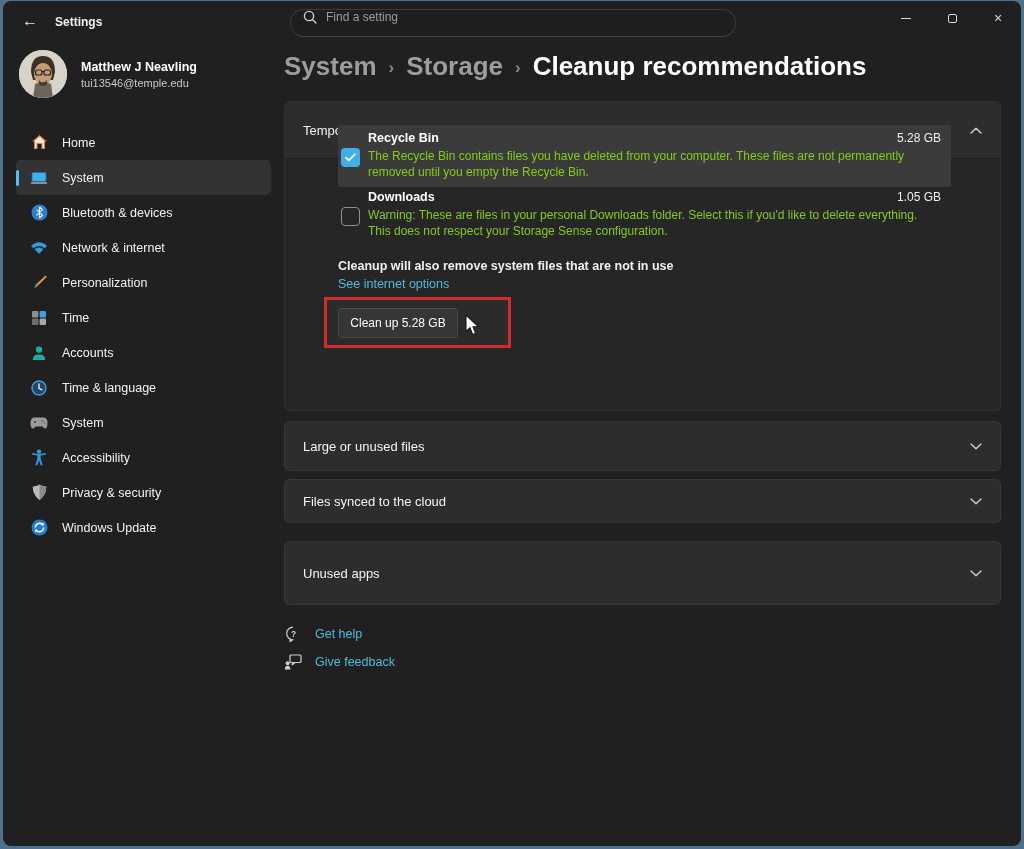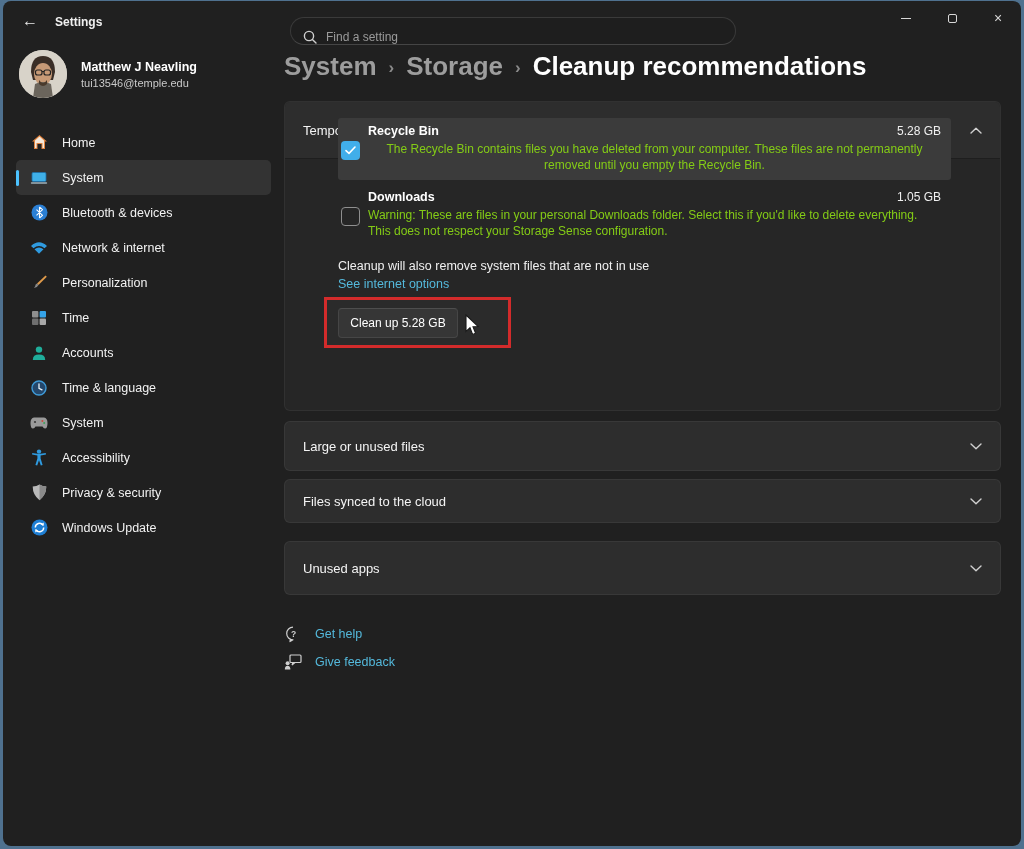"Find a setting" .searchbox { align-items: flex-end -> flex-start; top: 16px -> 8px }
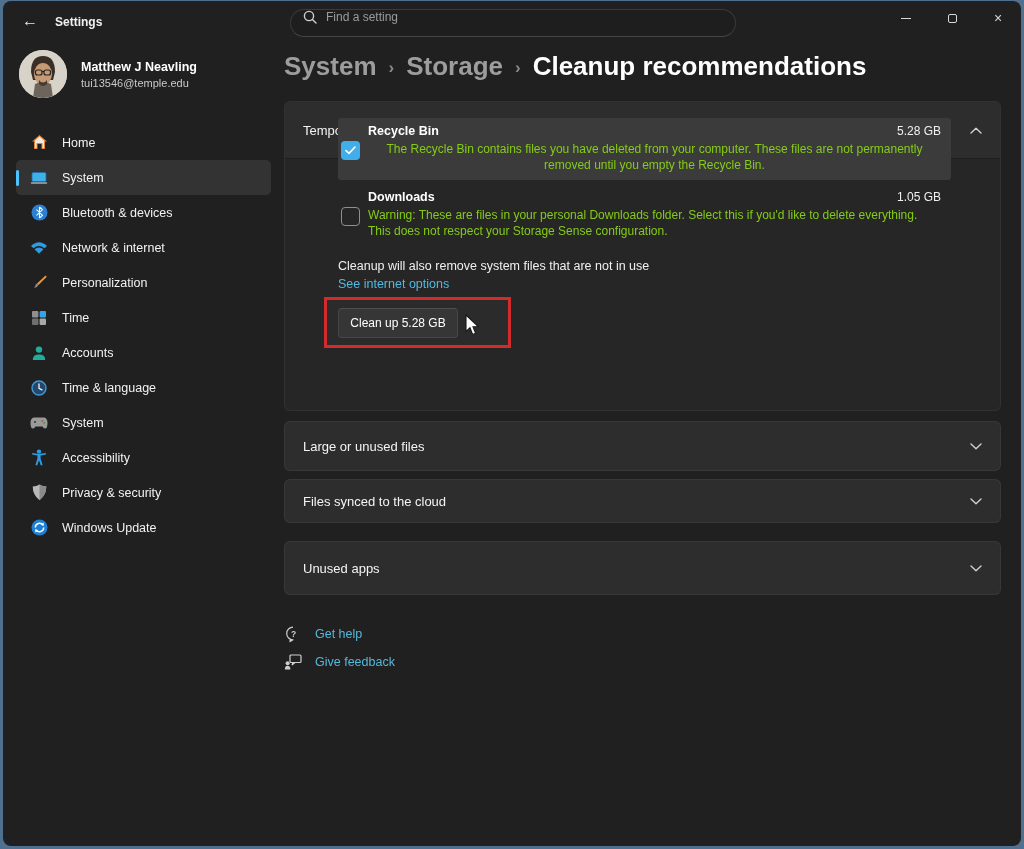"Recycle Bin" div.file-row { text-align: center -> none; top: 16px -> 23px }
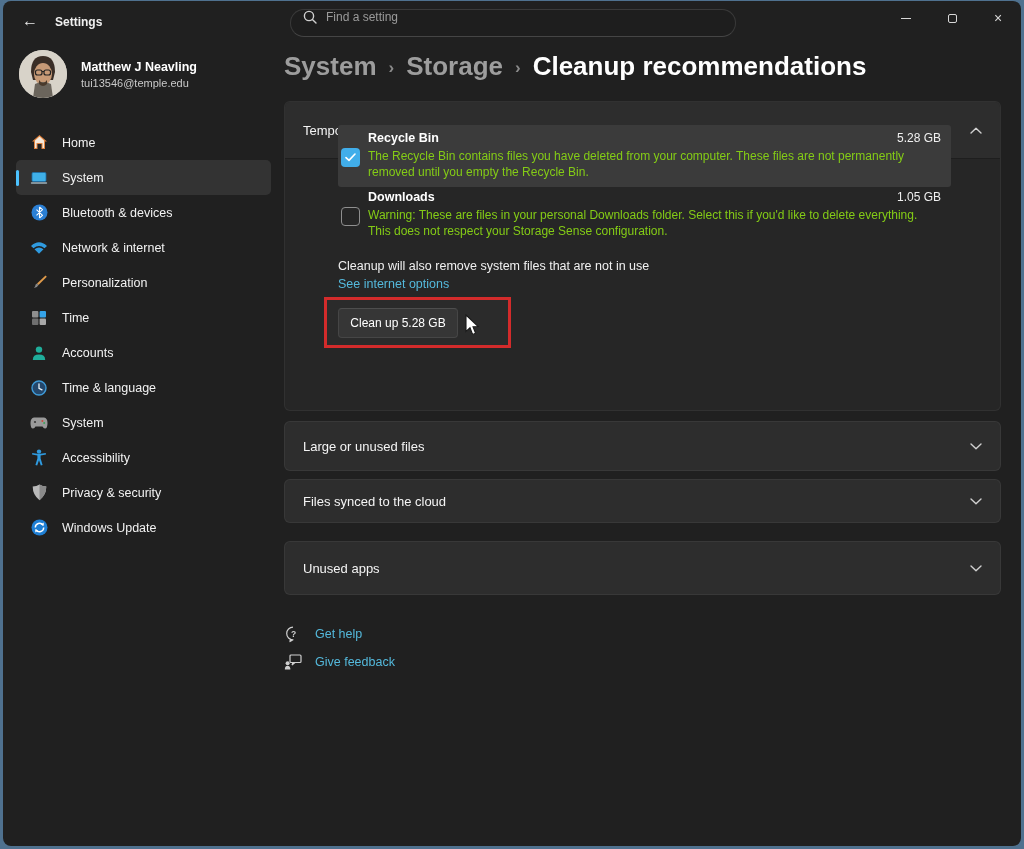"Cleanup will also remove system" .note-text { font-weight: none -> bold }
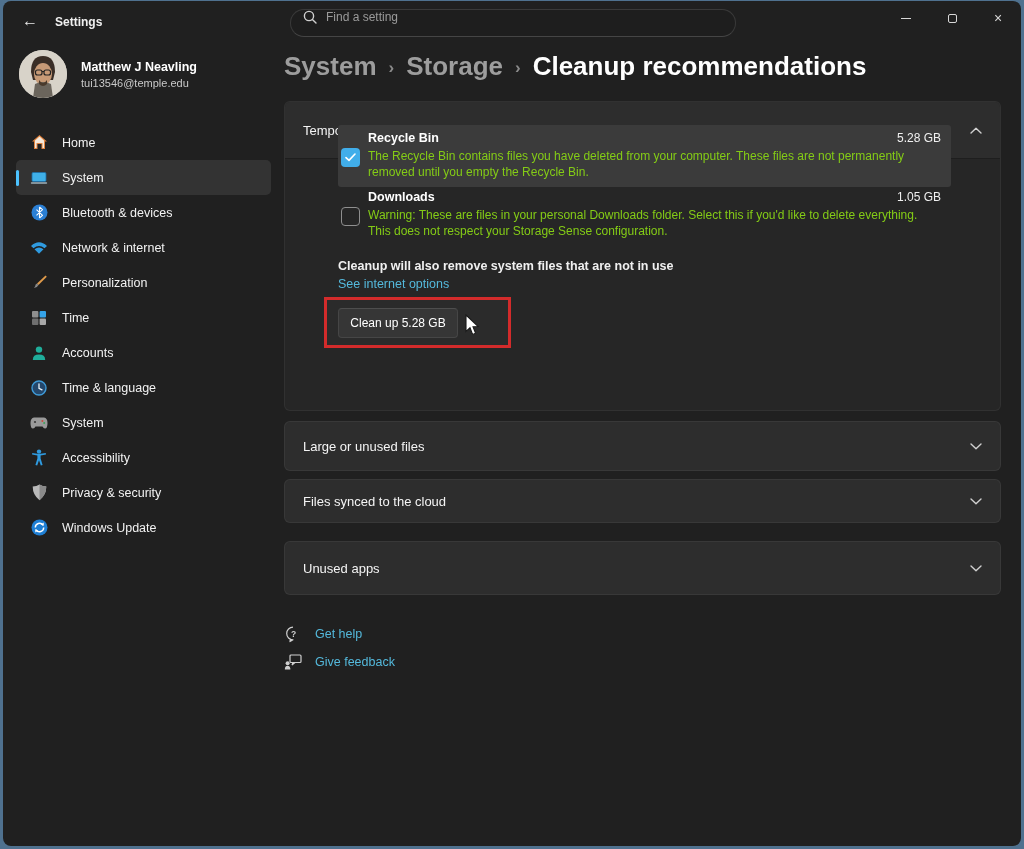"Unused apps" div.card { height: 54px -> 64px }
